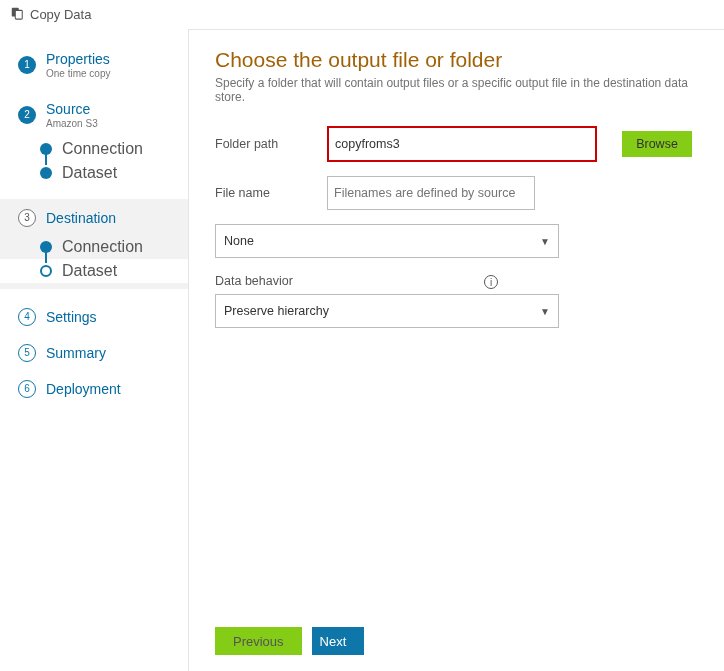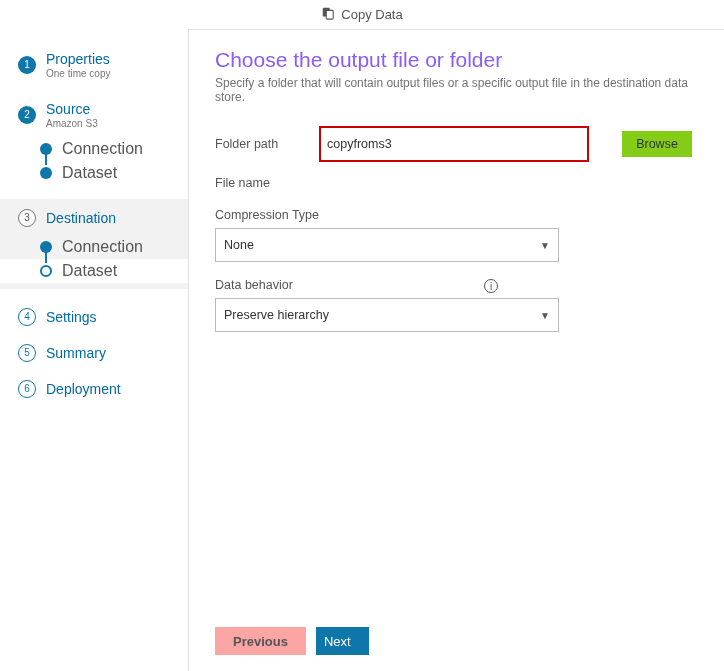"Copy Data" .titlebar { justify-content: center -> none }
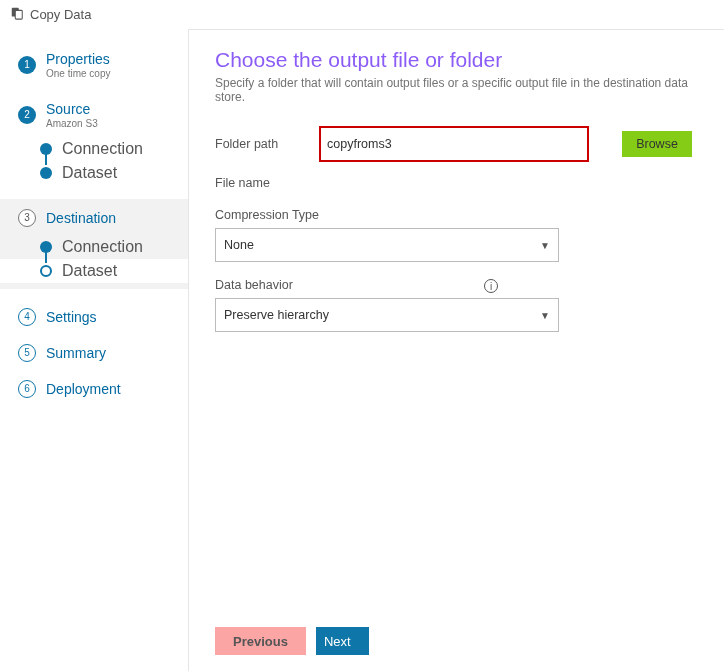"Choose the output file or" .main h1 { color: #8b5cf6 -> #a16207 }
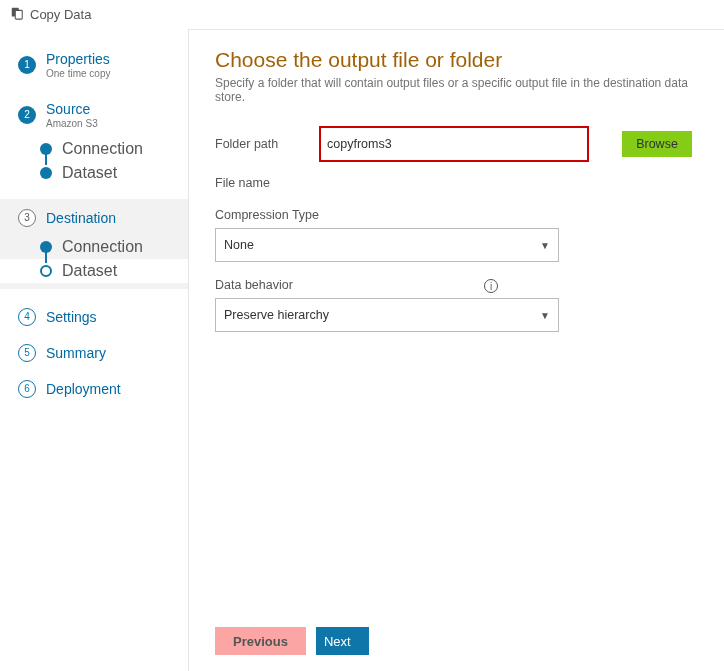"Folder path" .row { gap: none -> 8px }
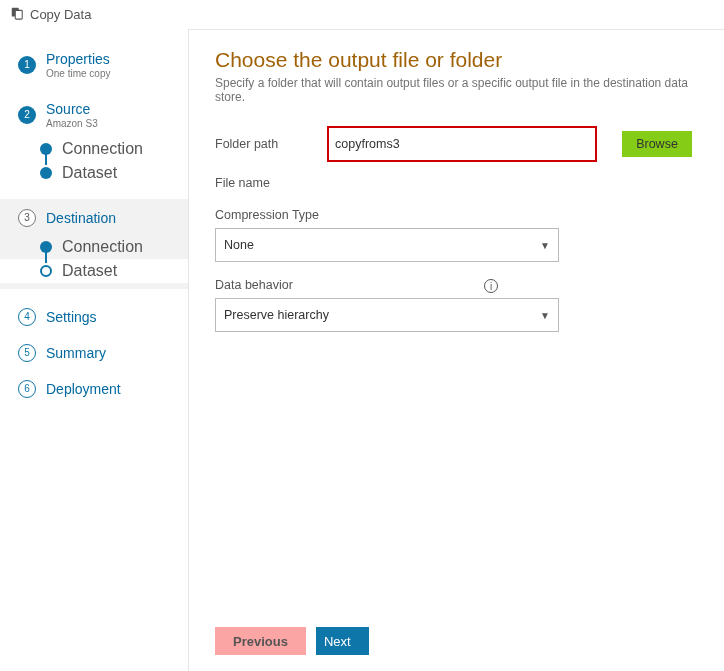"Filenames are defined by source" div.field { html: none -> <div> <input> </div> }
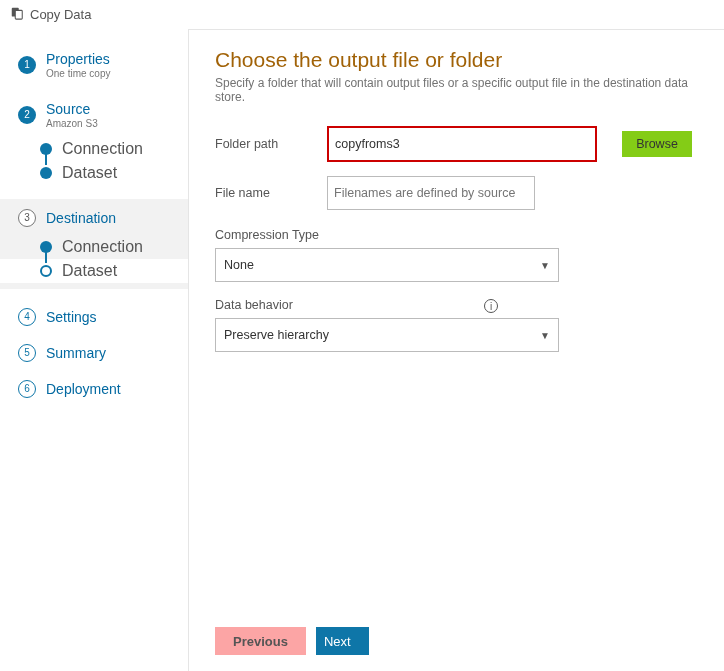"Compression Type" div.section-label { html: <div>Compression Type</div> -> none }
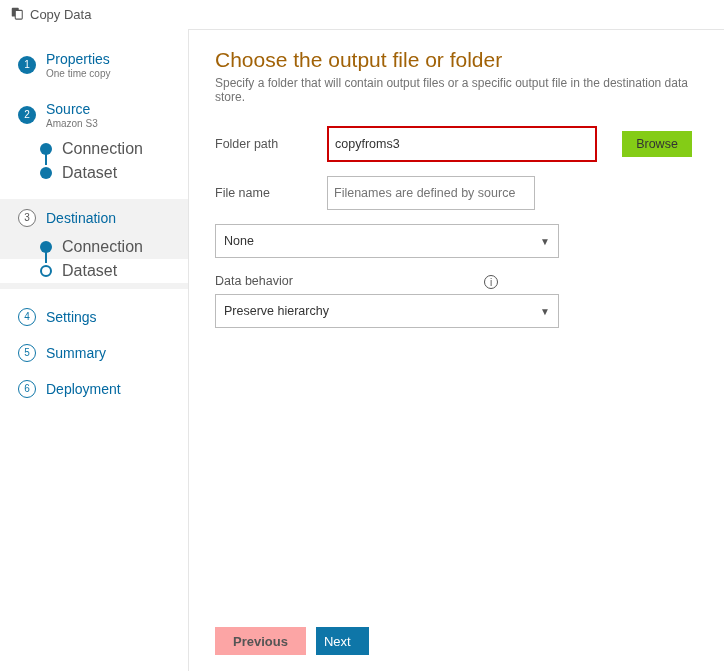"Previous" .btn-prev { background: #fca5a5 -> #84cc16; font-weight: bold -> none }
